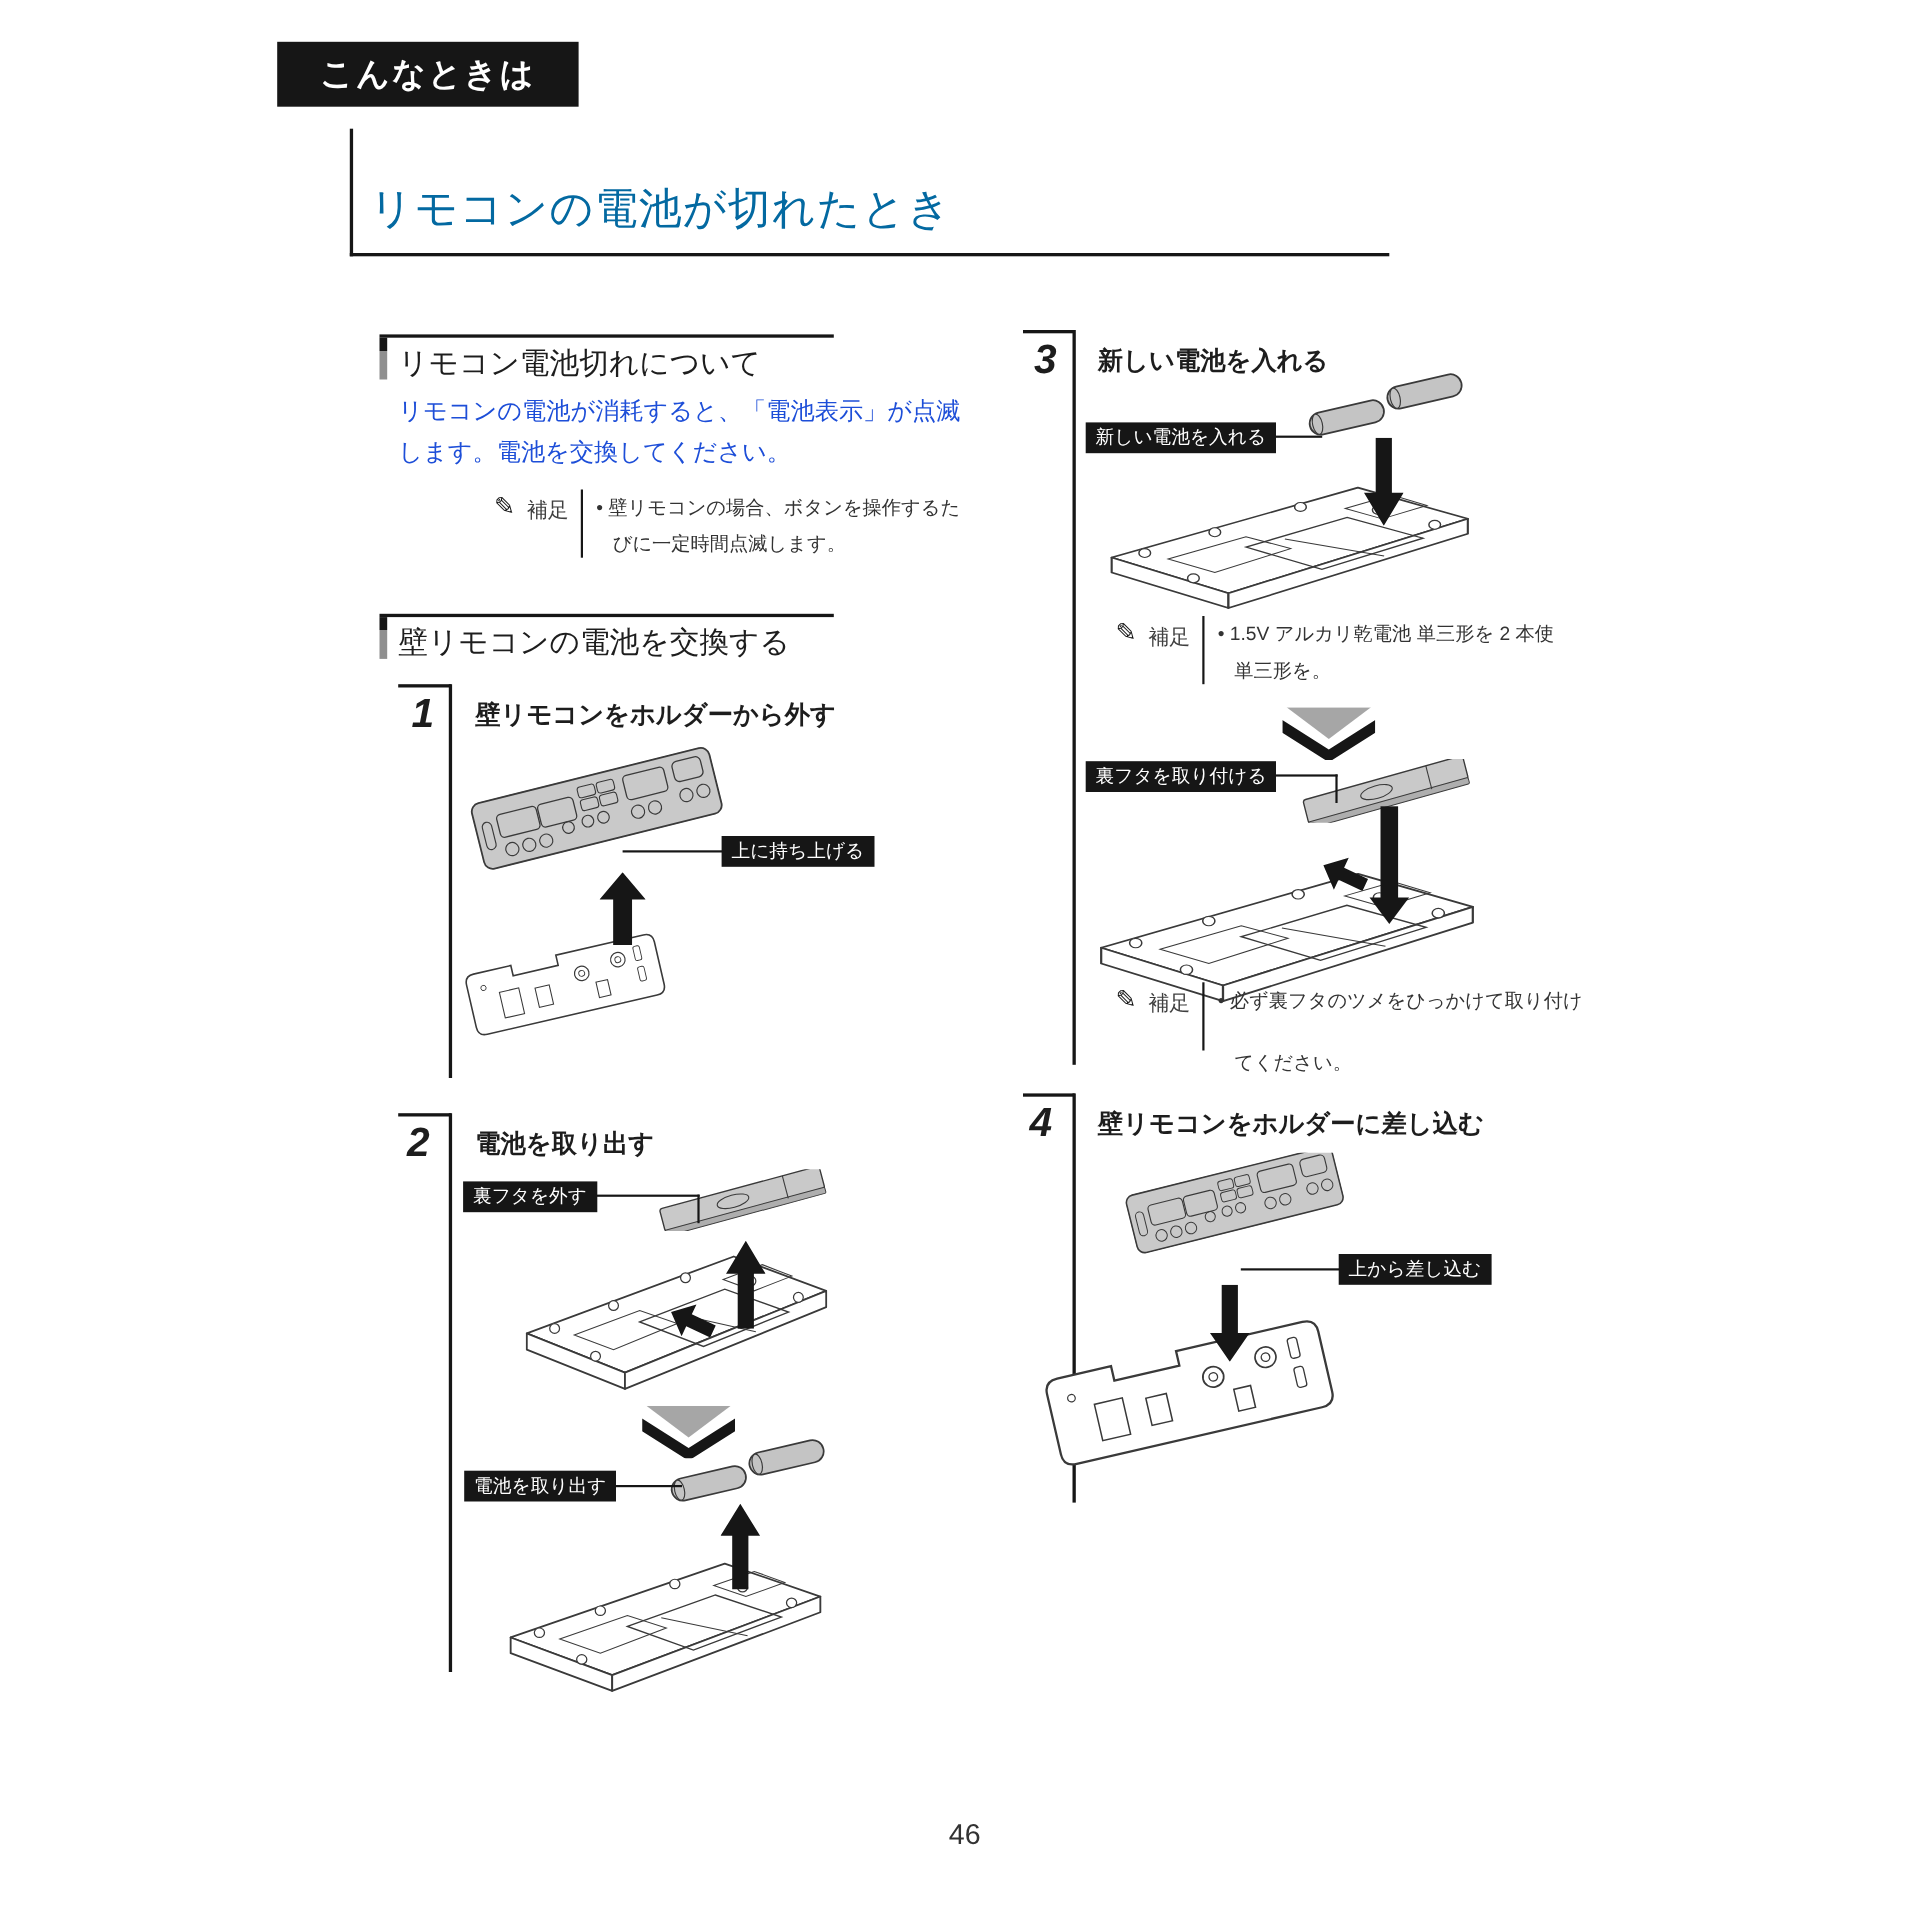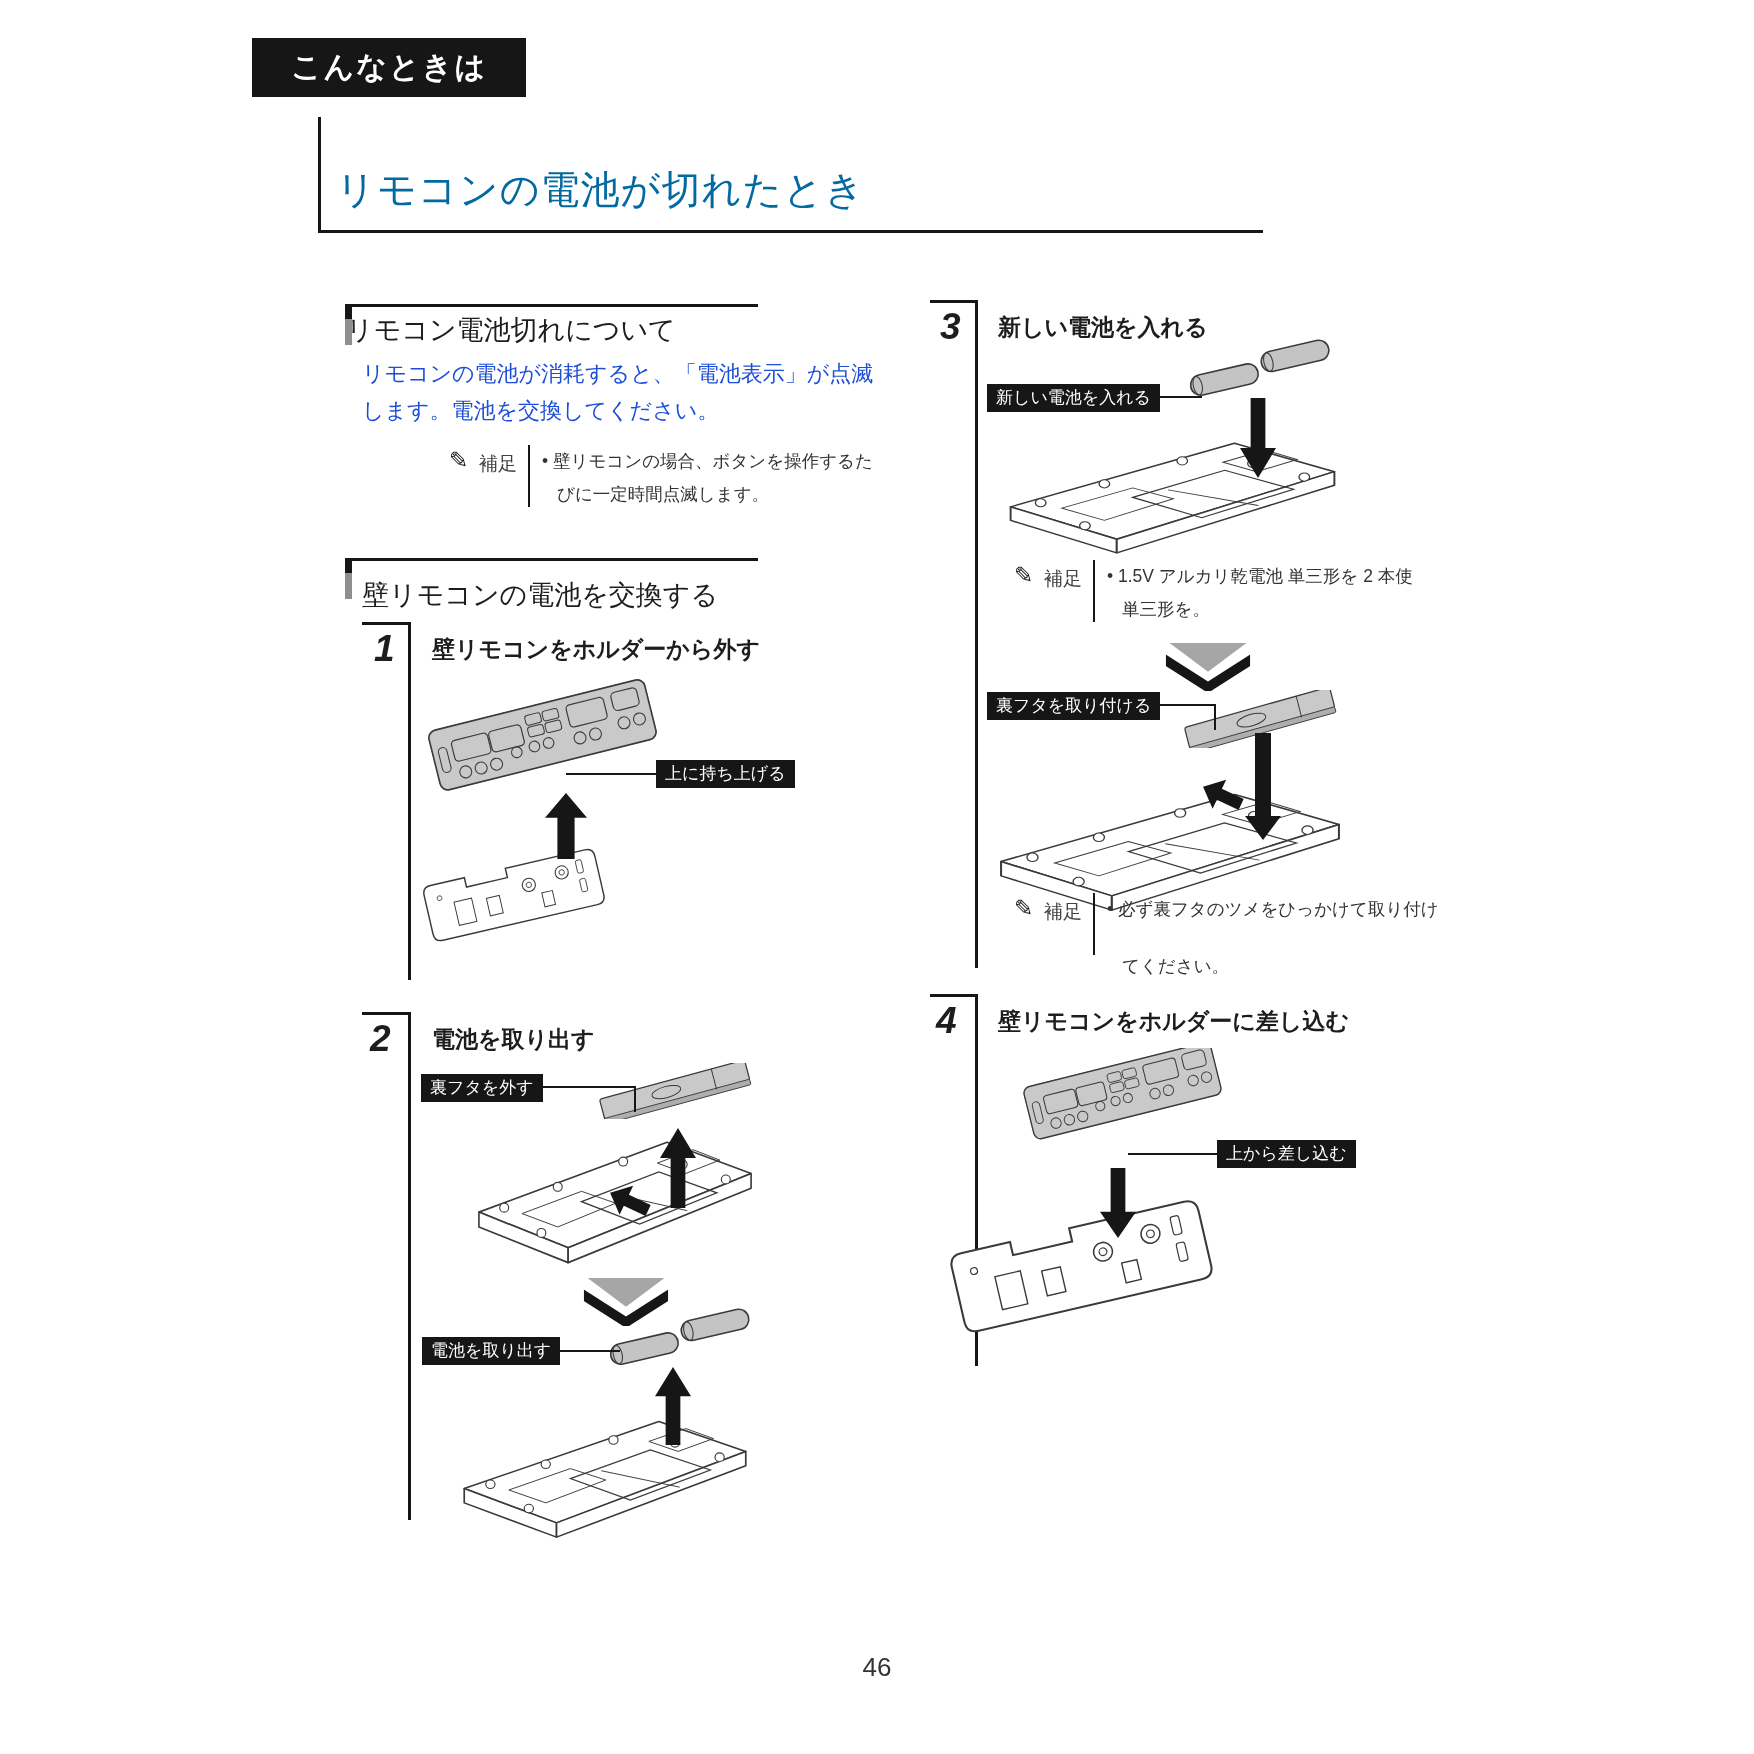"リモコン電池切れについて" div.sec-head { left: 346px -> 362px }
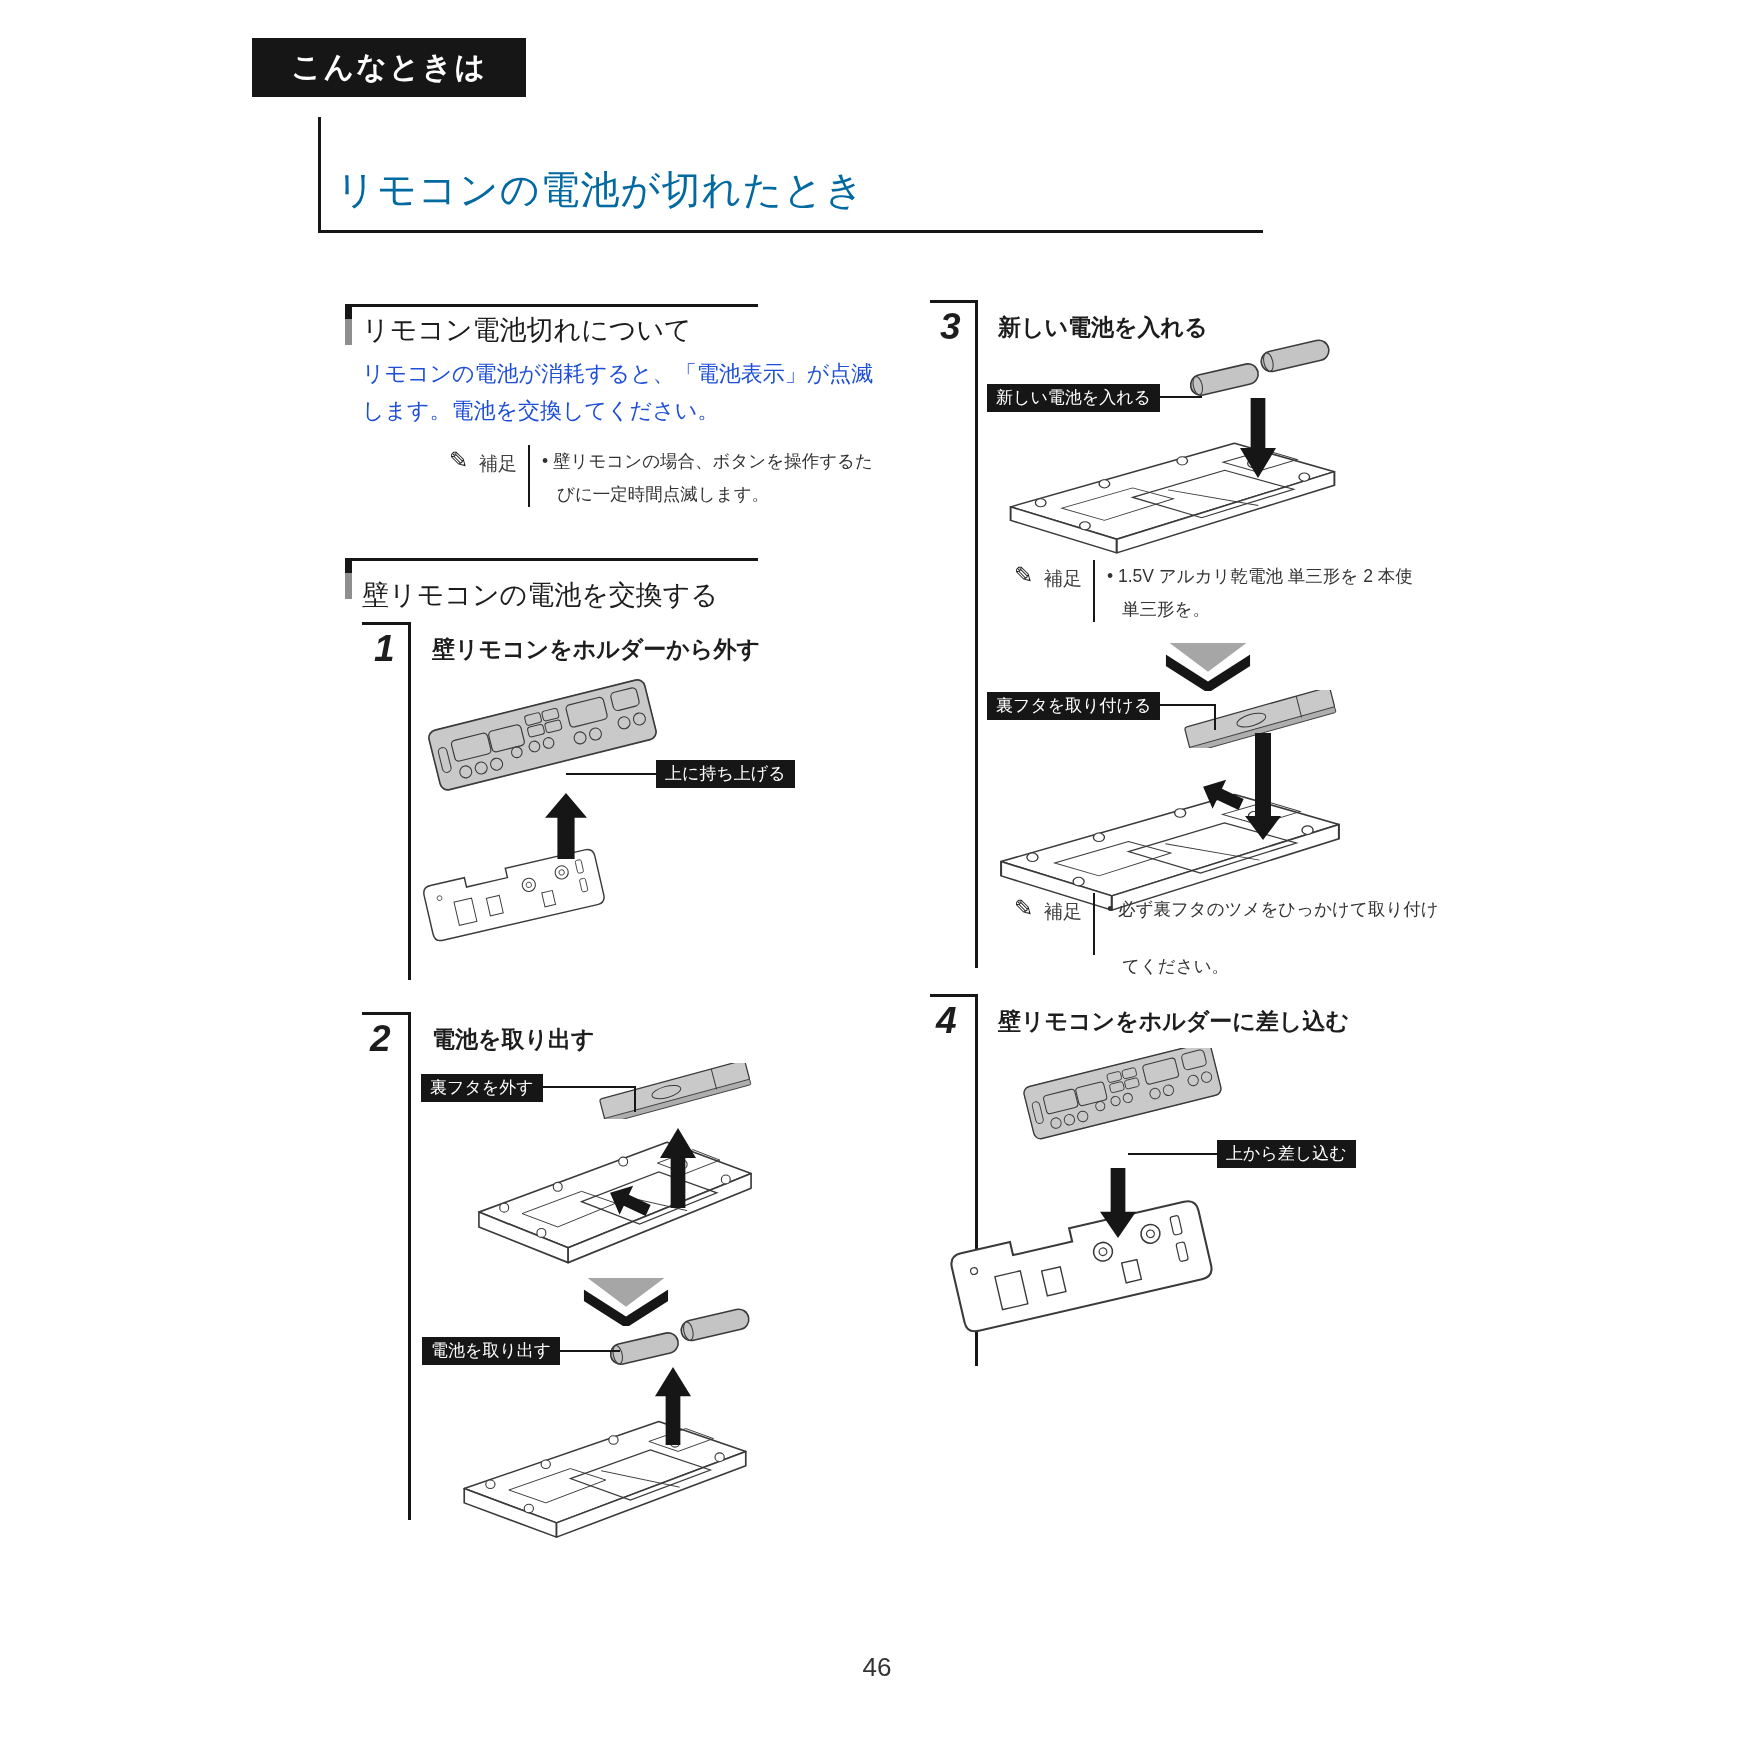"壁リモコンの電池を交換する" div.sec-head { margin-top: 11px -> none }
